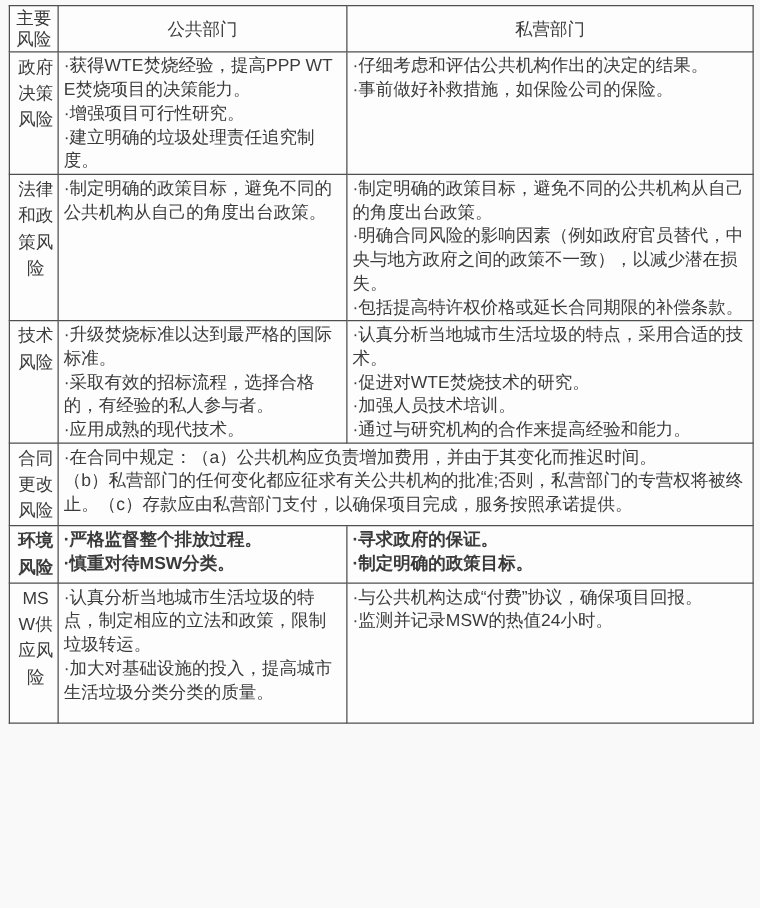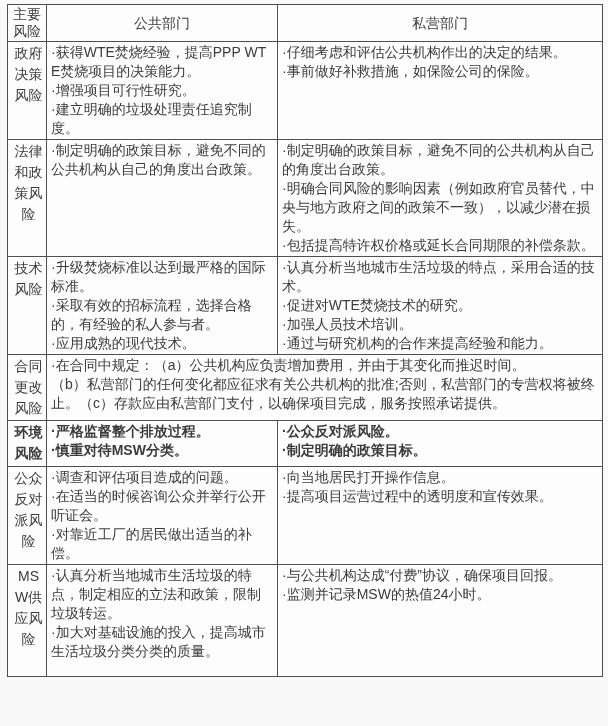"·公众反对派风险。" div.line { text: 公众反对派风险 -> 寻求政府的保证 }
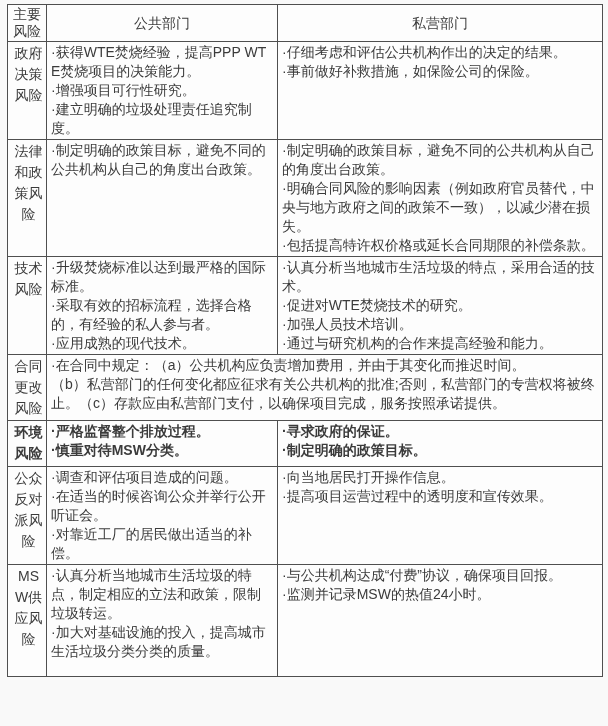"公众反对派风险" tr { html: <tr> <td>公众反对派风险</td> <td> <div>·调查和评估项目造成的问题。</div> <div>·在适当的时候咨询公众并举行公开听证会。</div> <div>·对靠近工厂的居民做出适当的补偿。</div> </td> <td> <div>·向当地居民打开操作信息。</div> <div>·提高项目运营过程中的透明度和宣传效果。</div> </td> </tr> -> none }
